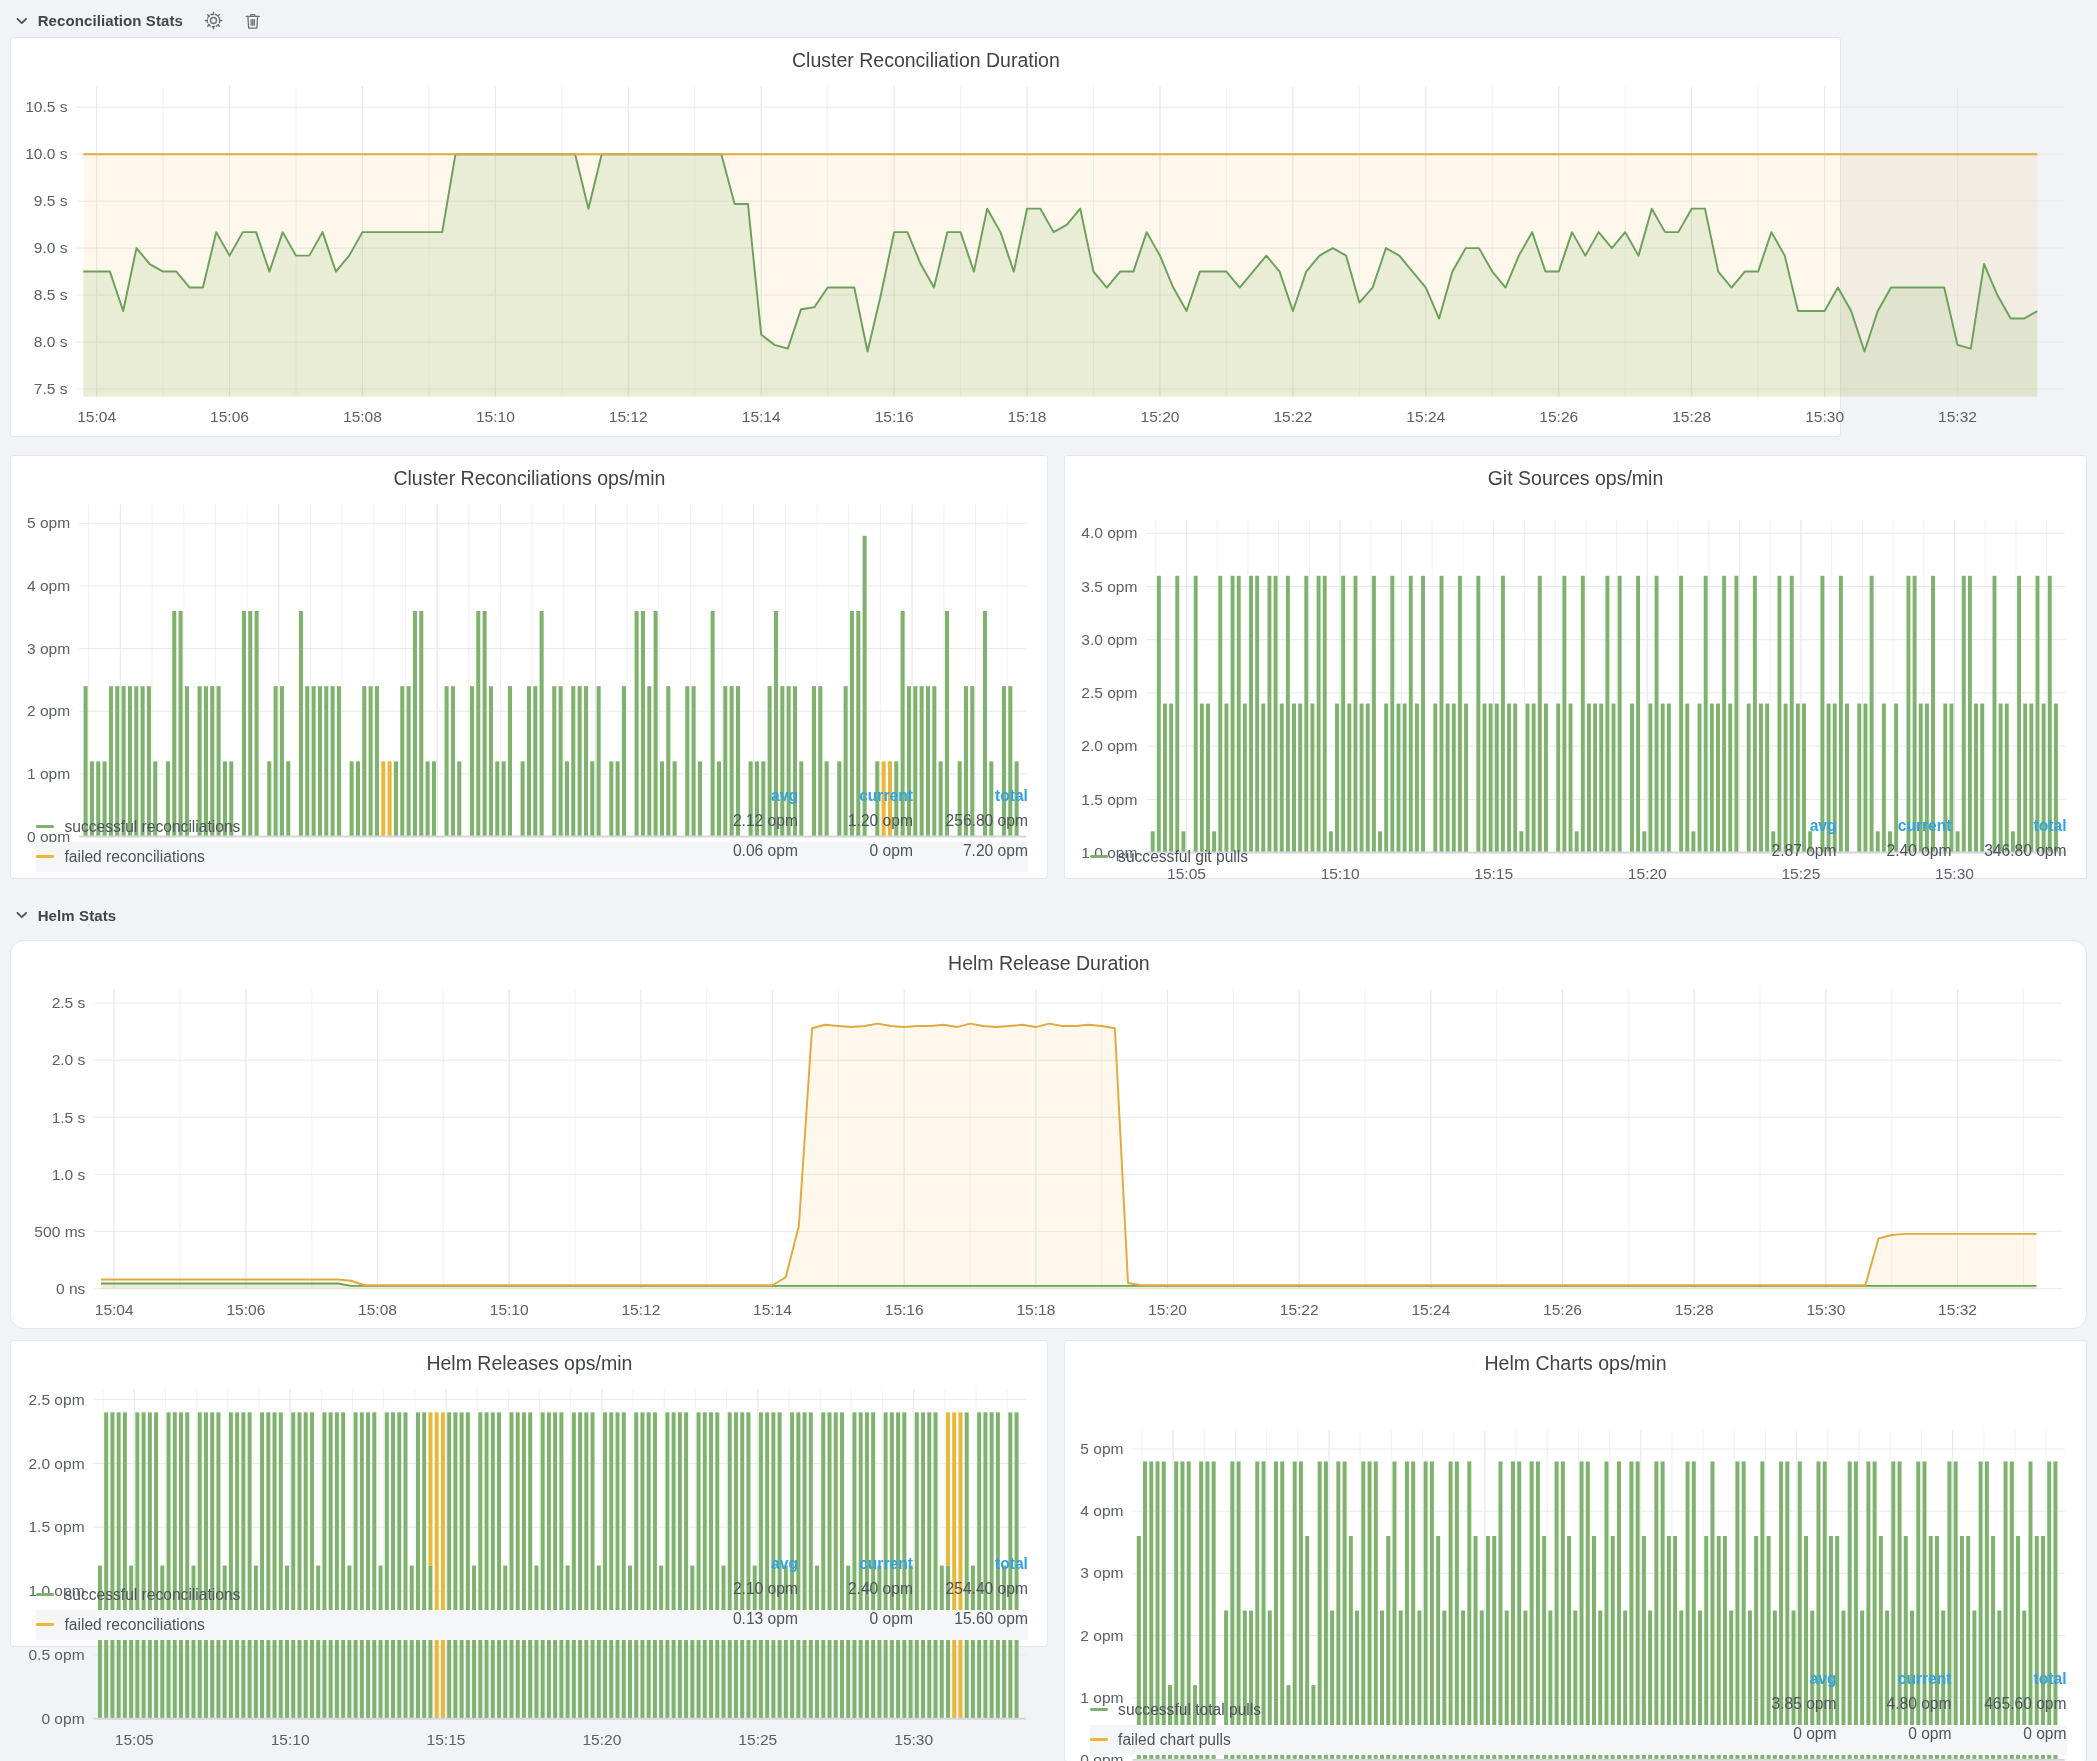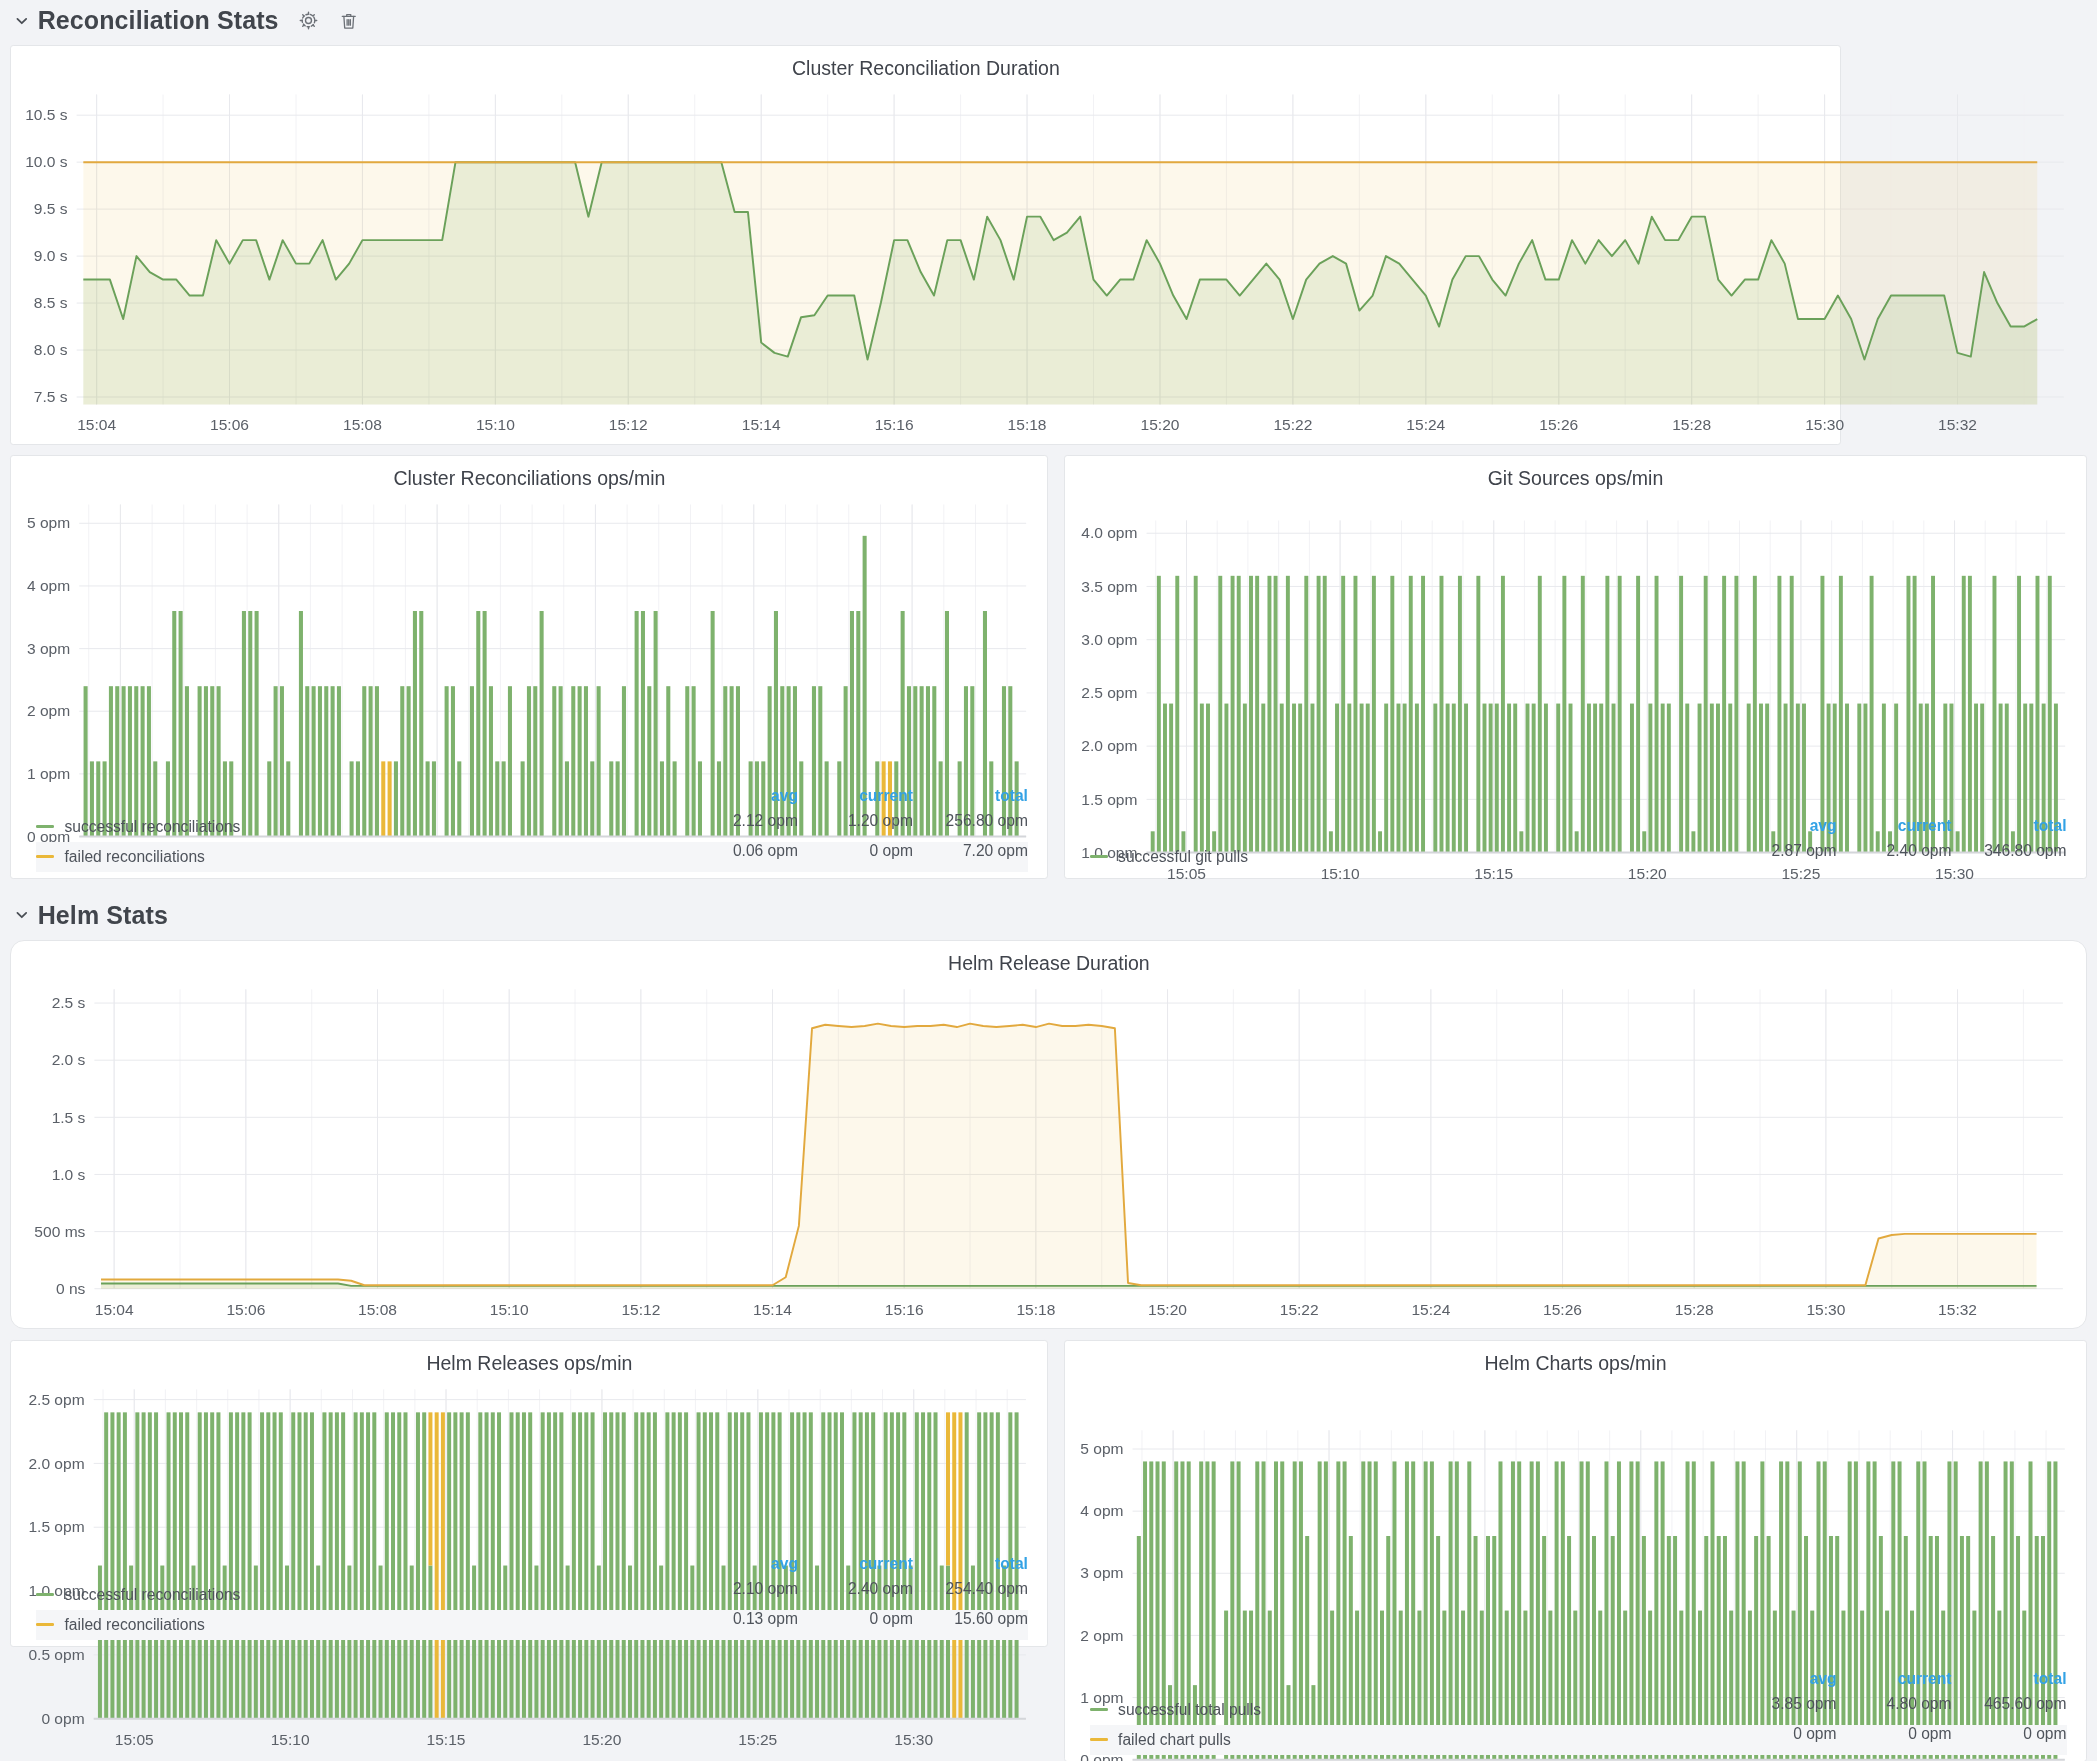"Reconciliation Stats" .section-head h2 { font-size: 25px -> 15px }
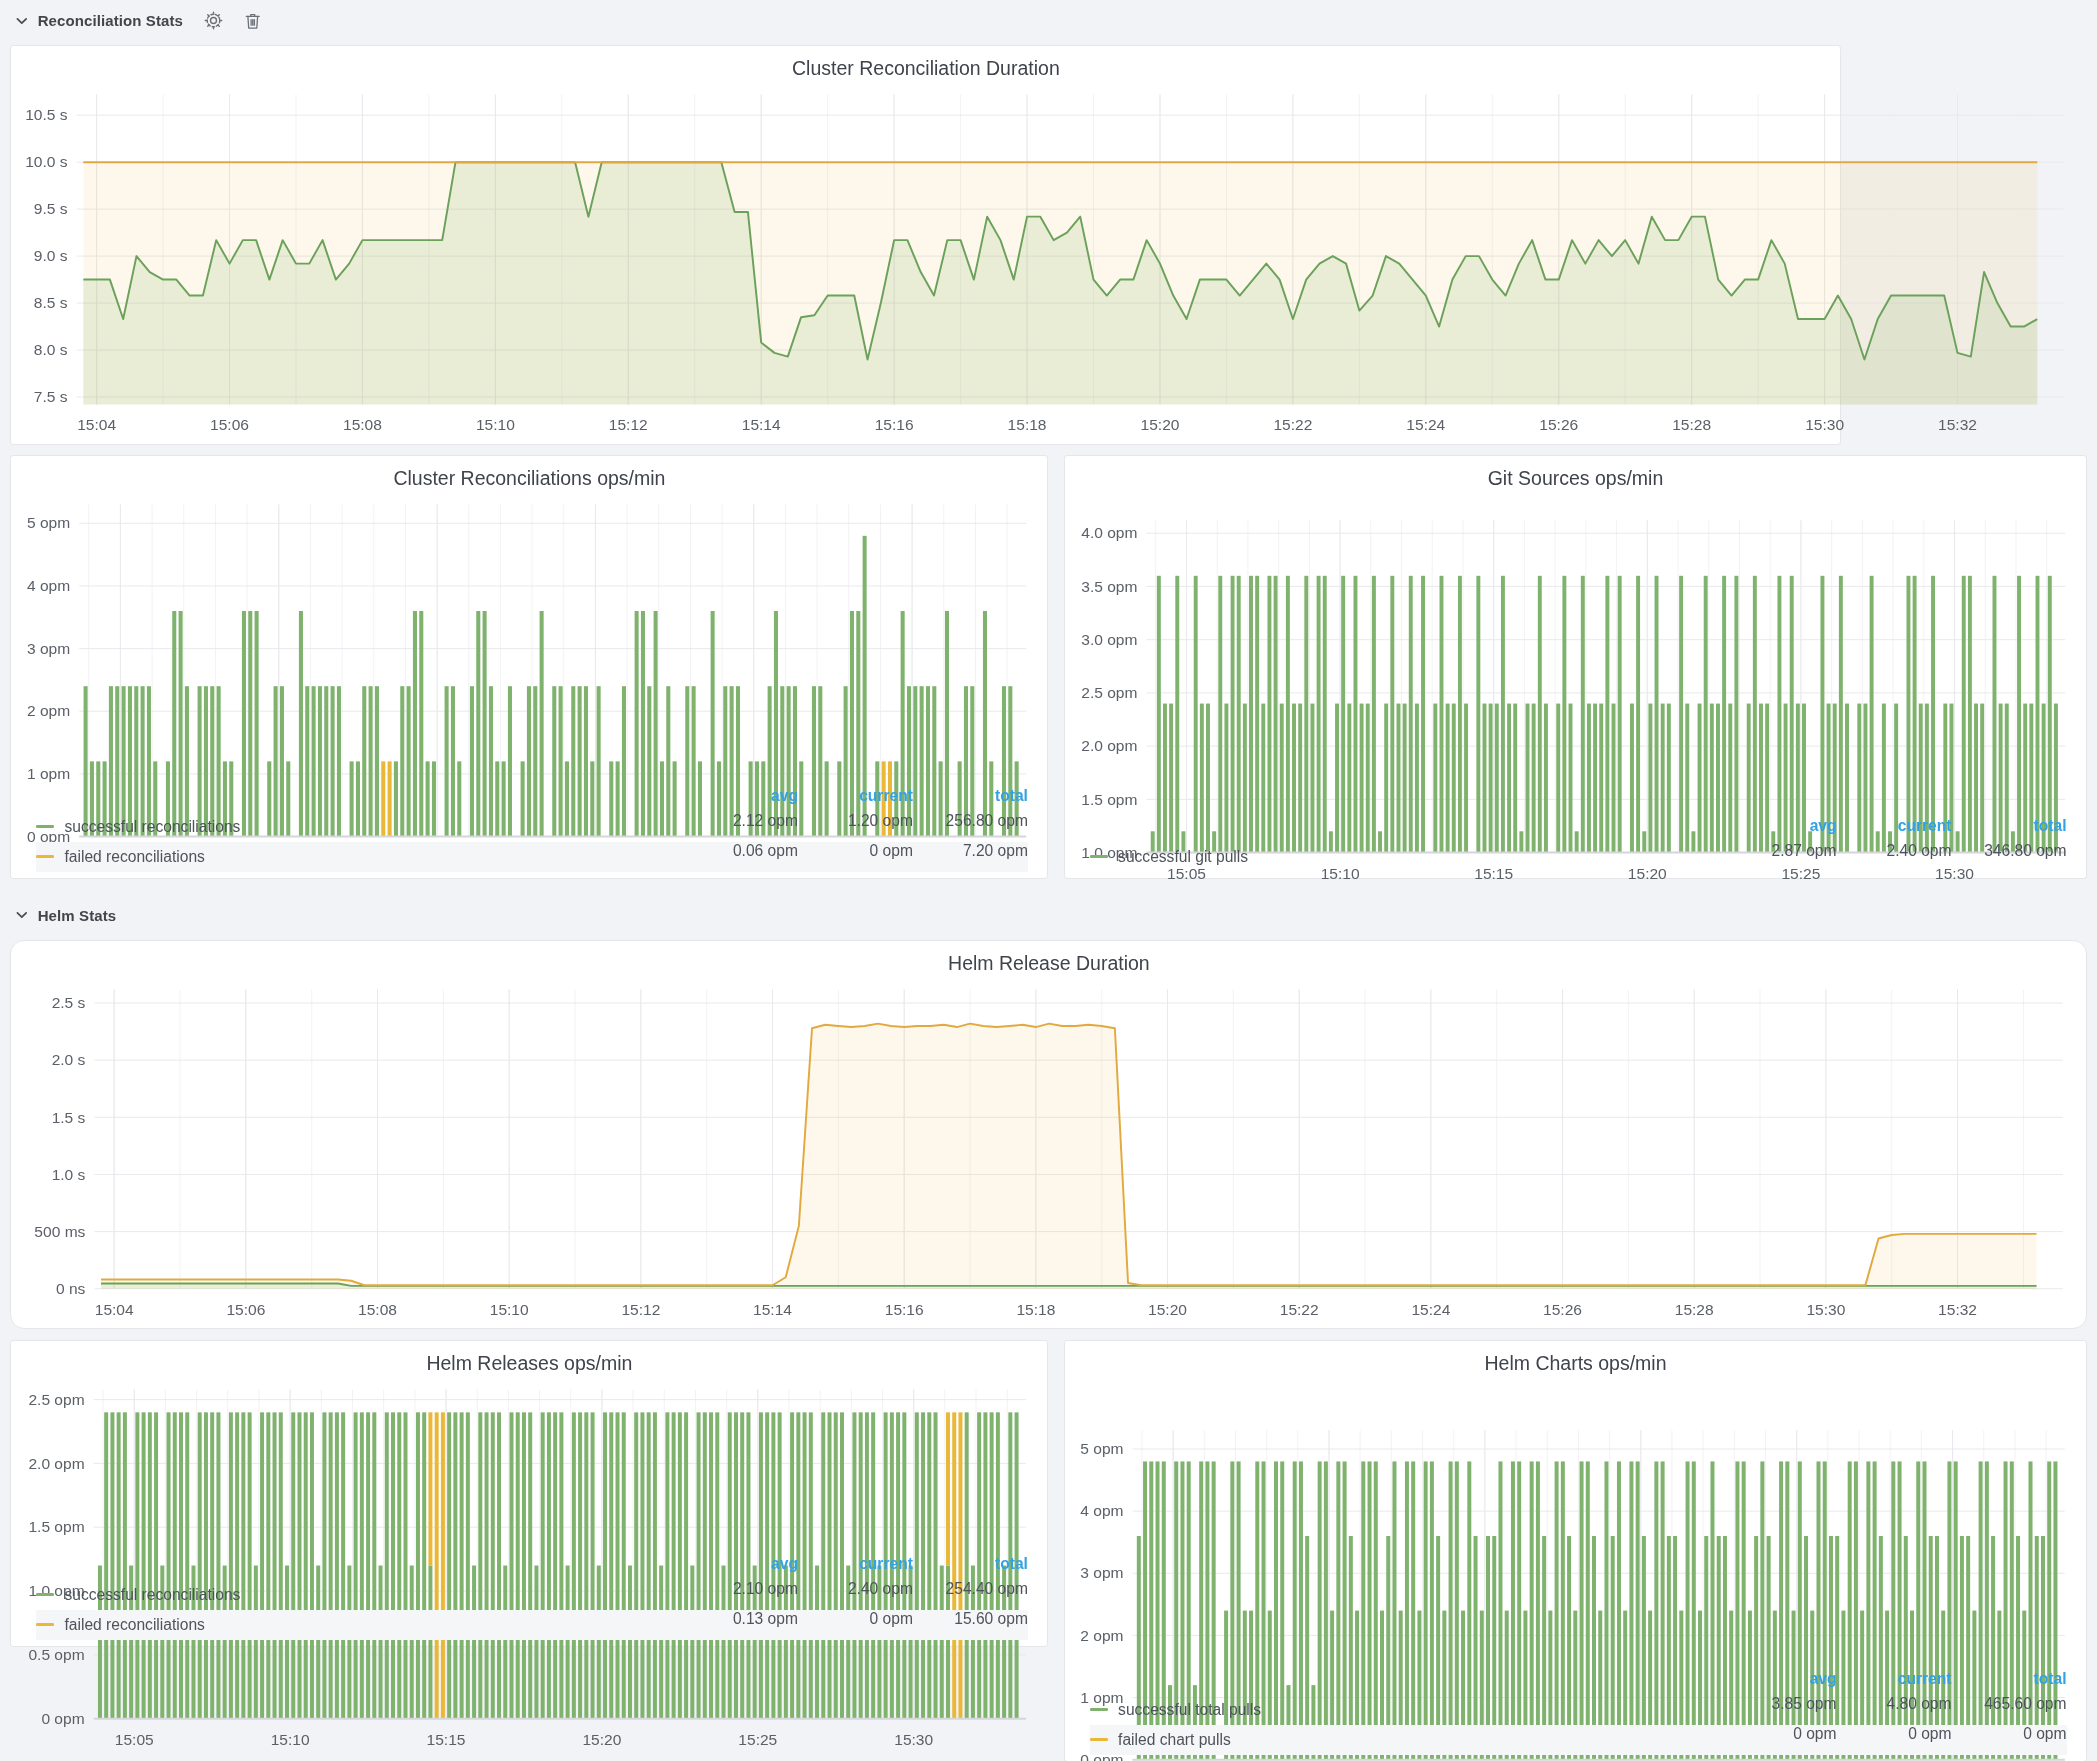"Cluster Reconciliation Duration" #p0 { top: 45px -> 37px }
